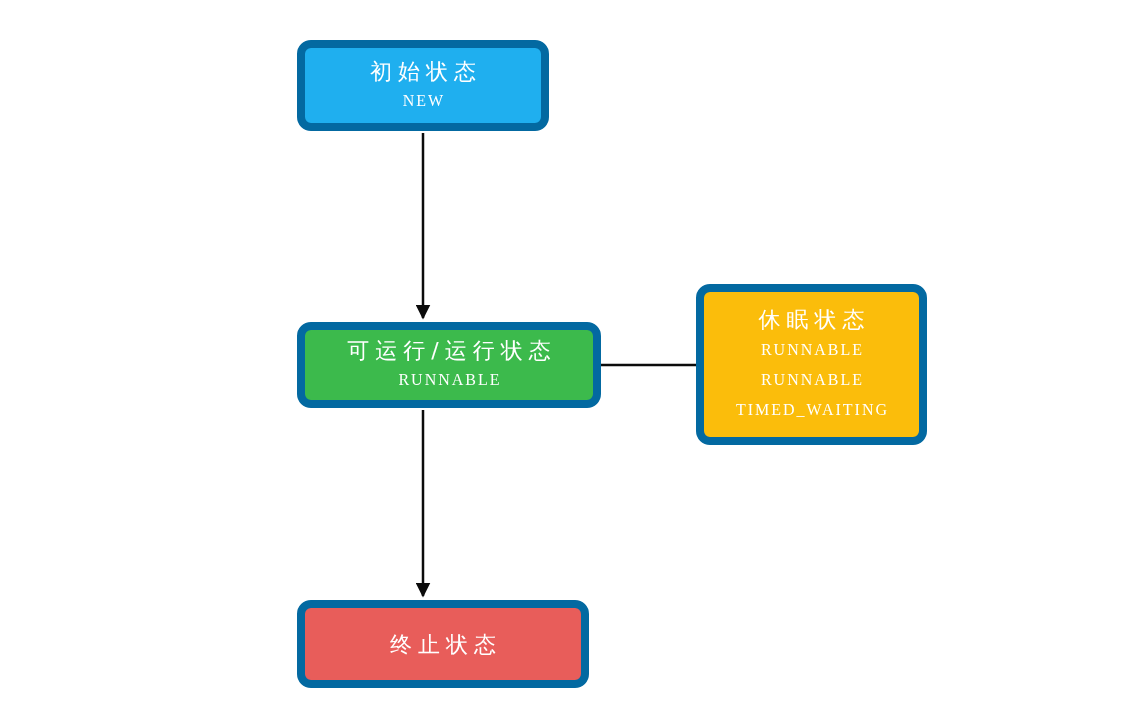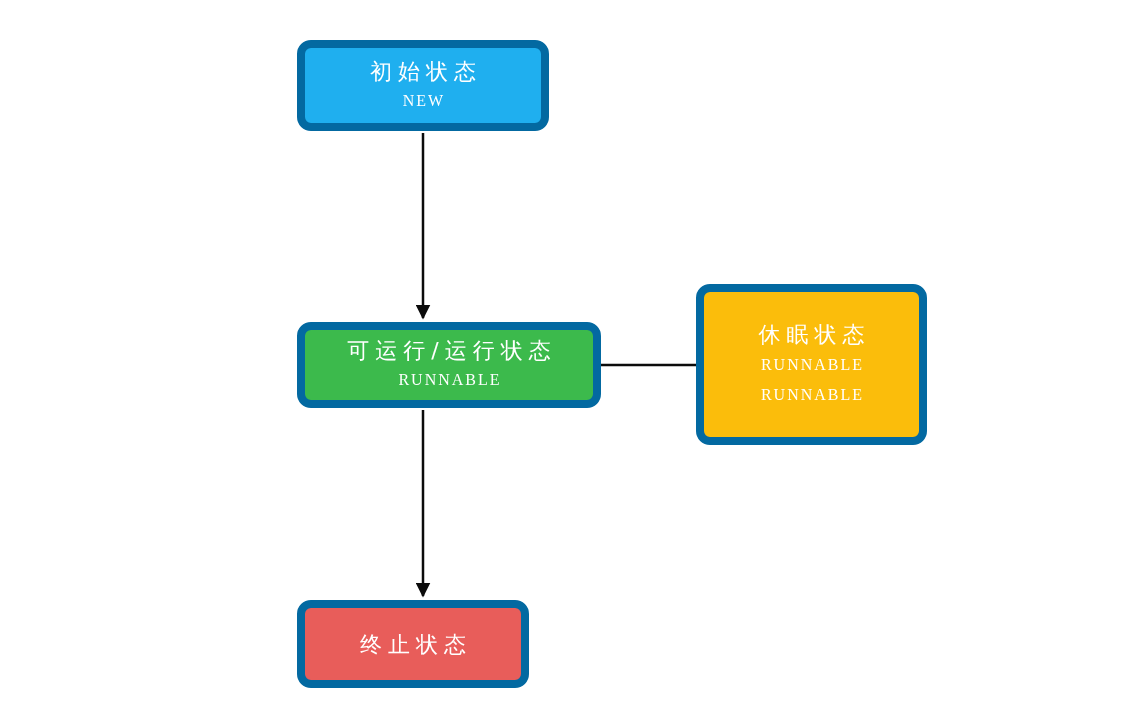"TIMED_WAITING" div.label-en { html: none -> <div>TIMED_WAITING</div> }
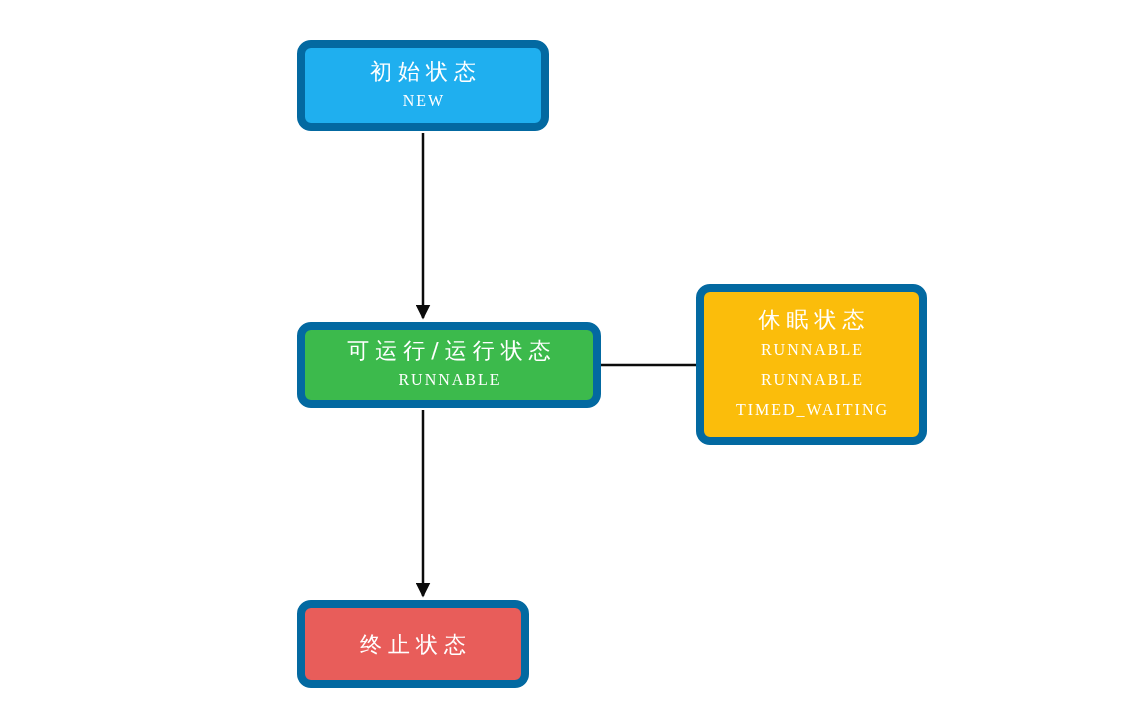"终止状态" .node-terminated { width: 232px -> 292px }
